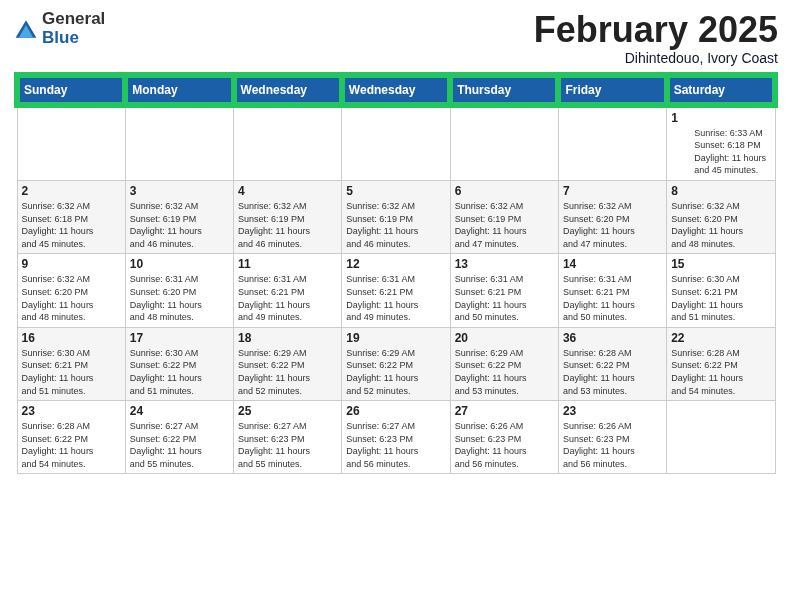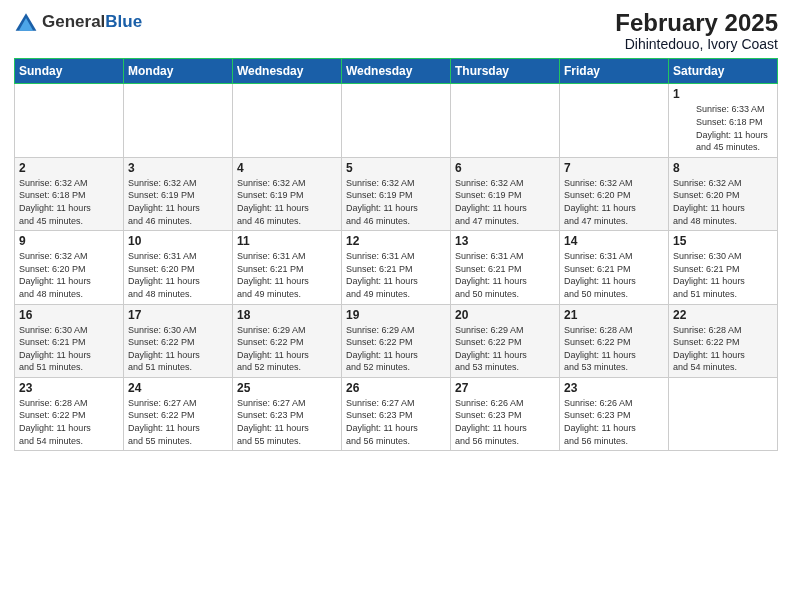"General" .logo-text { flex-direction: row -> column }
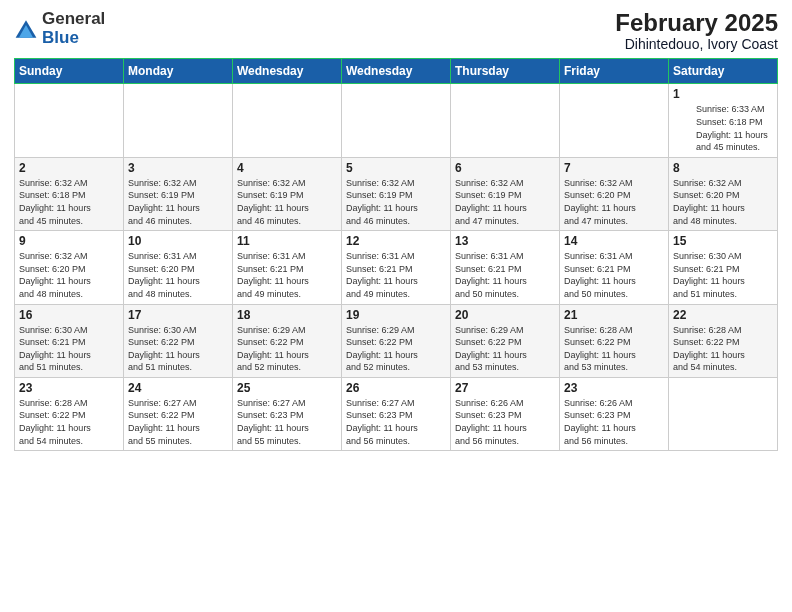"February 2025" .month-year { font-size: 24px -> 36px }
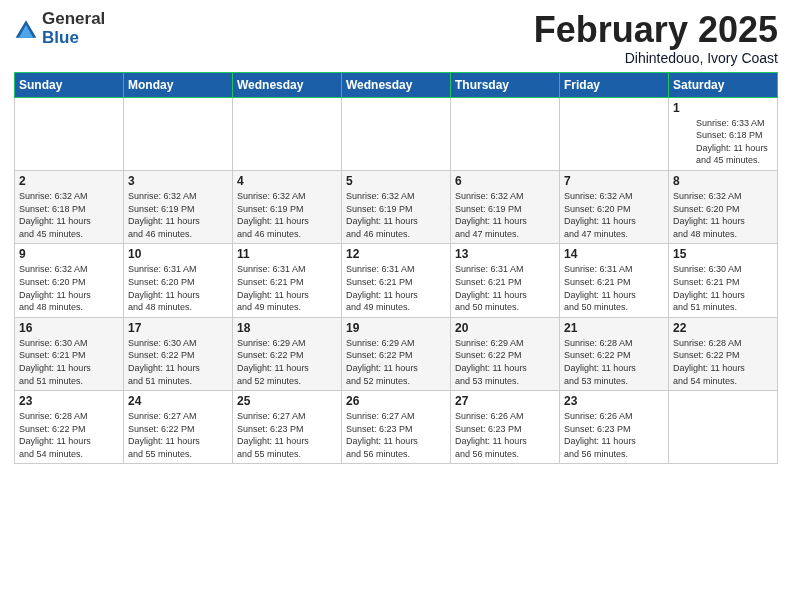"Sunday" .calendar th { border: 1px solid #22c55e -> 6px solid #22c55e }
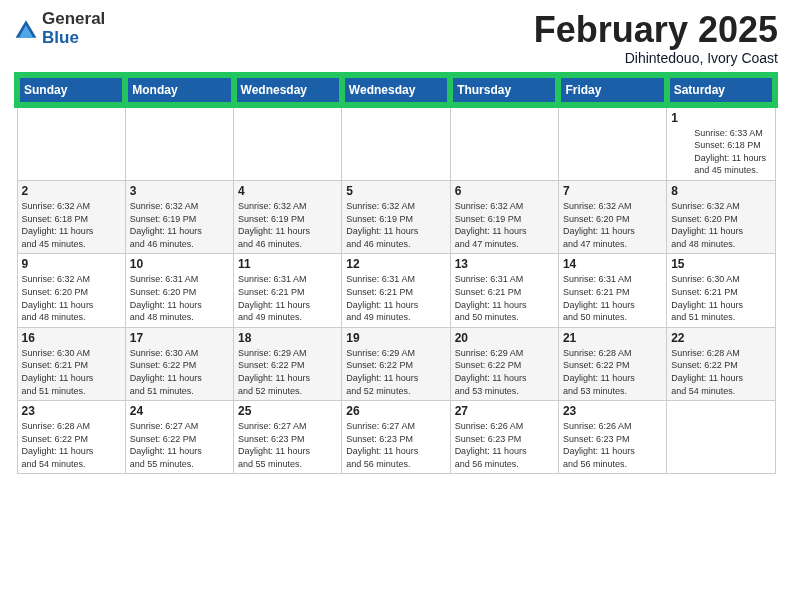"21" span.day-num { text: 21 -> 36 }
